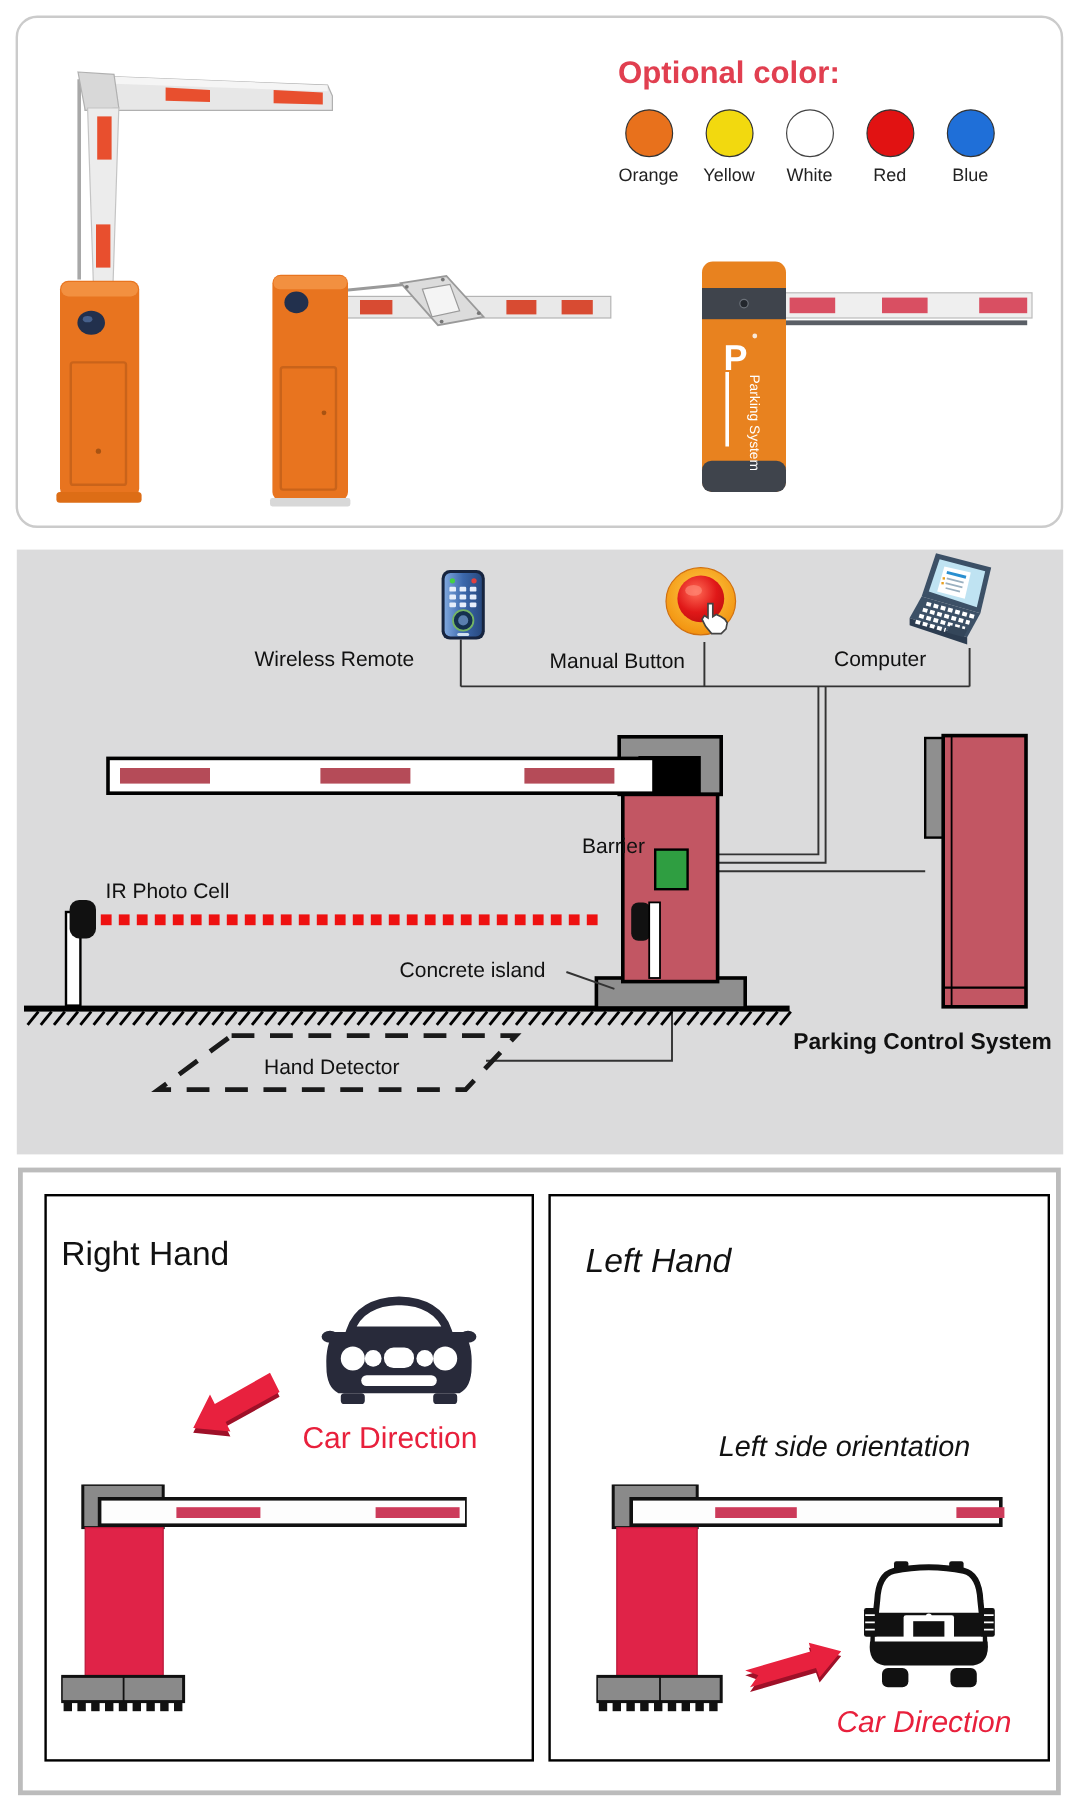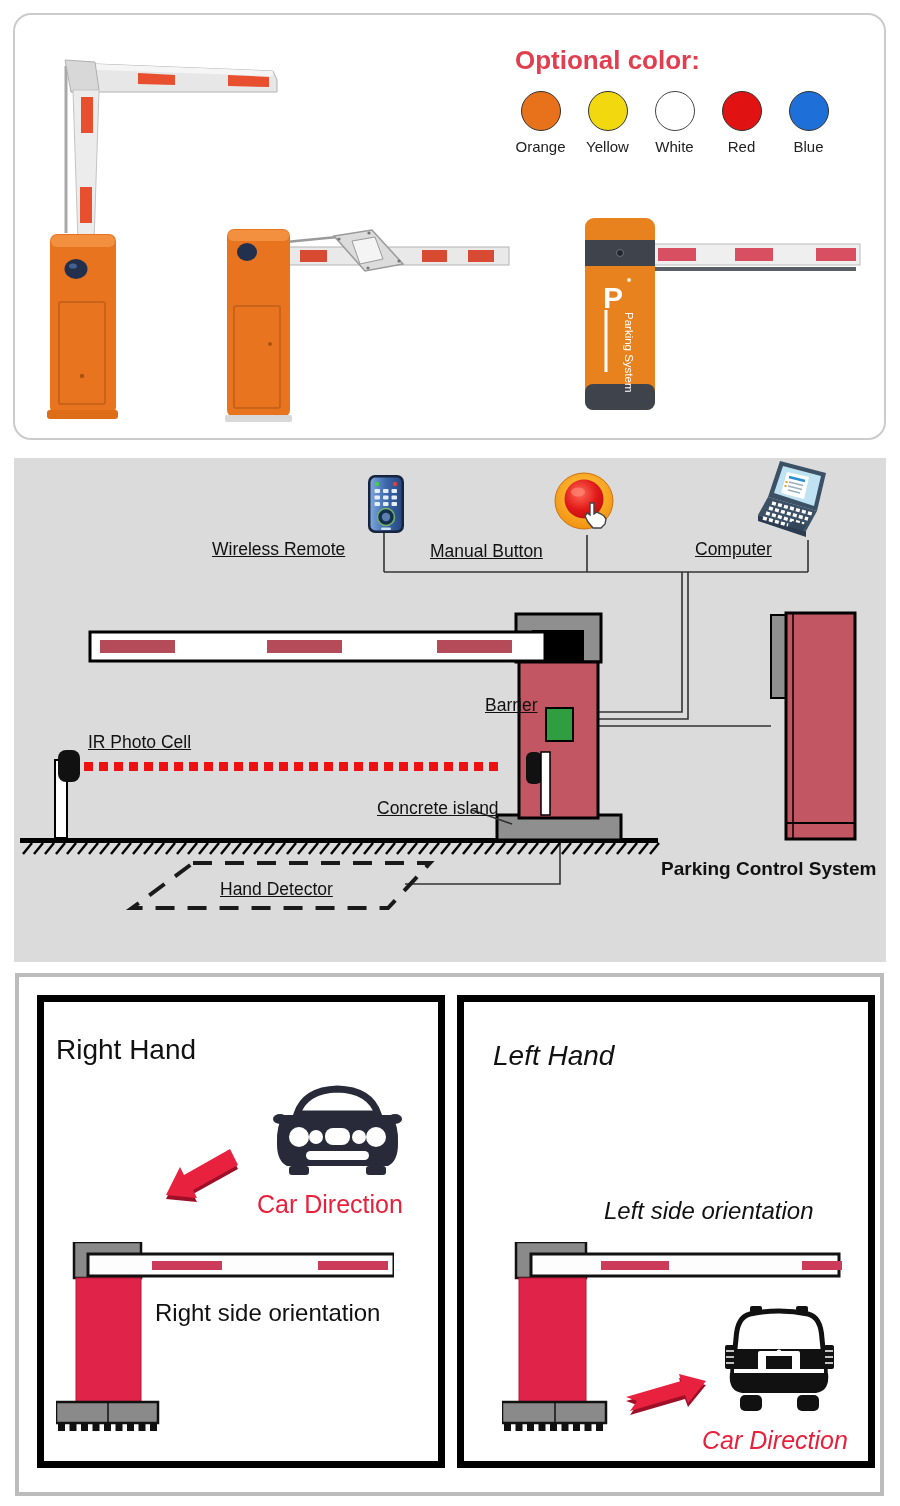"Wireless Remote" .dlabel { text-decoration: underline -> none }
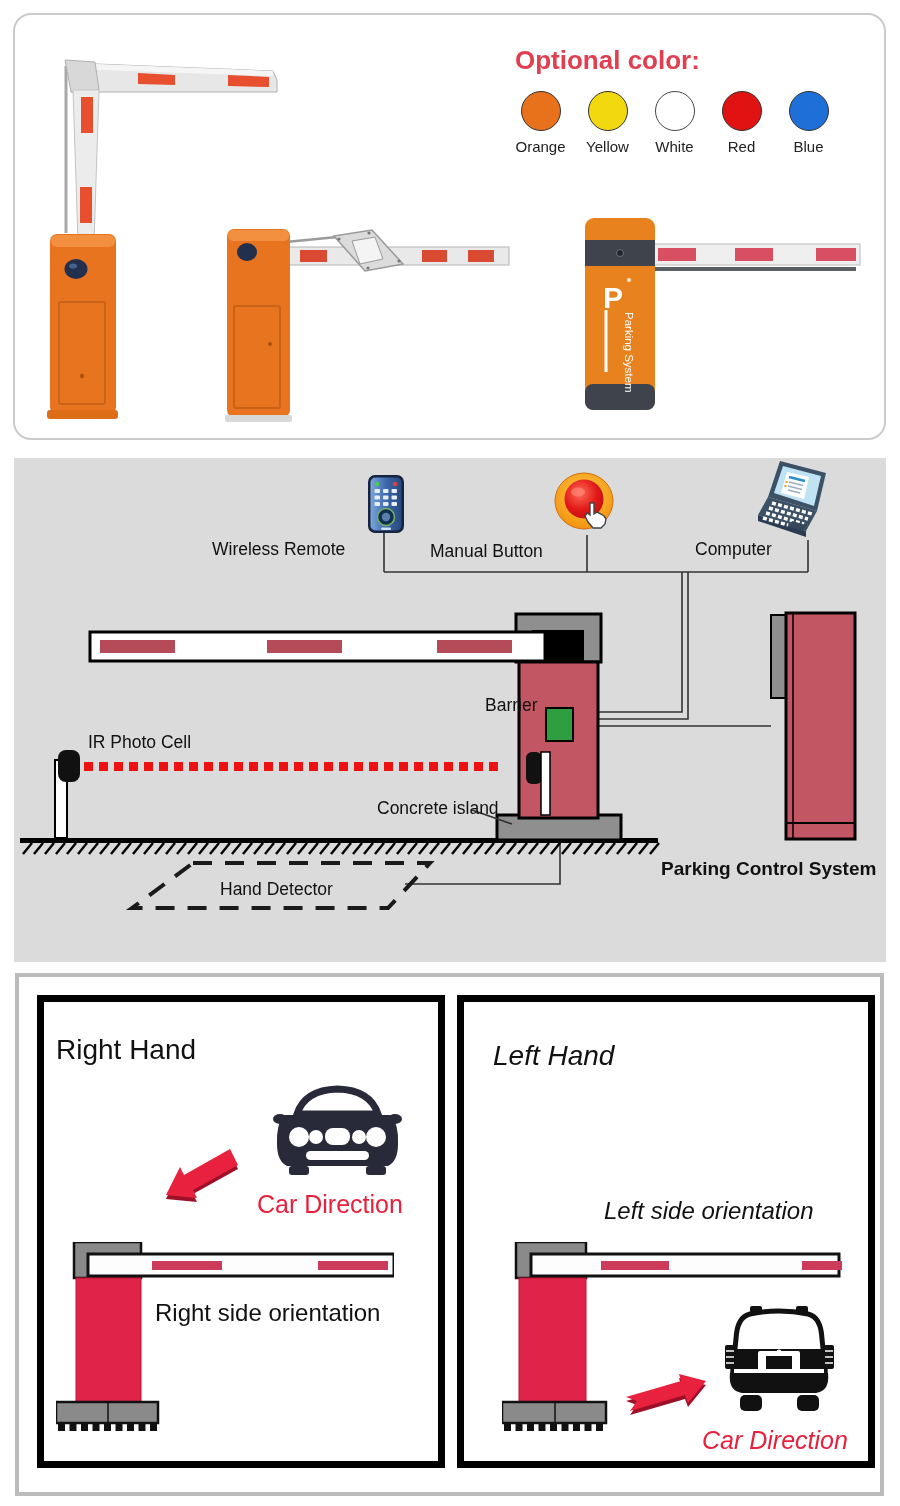"Manual Button" div.abs { left: 416px -> 444px }
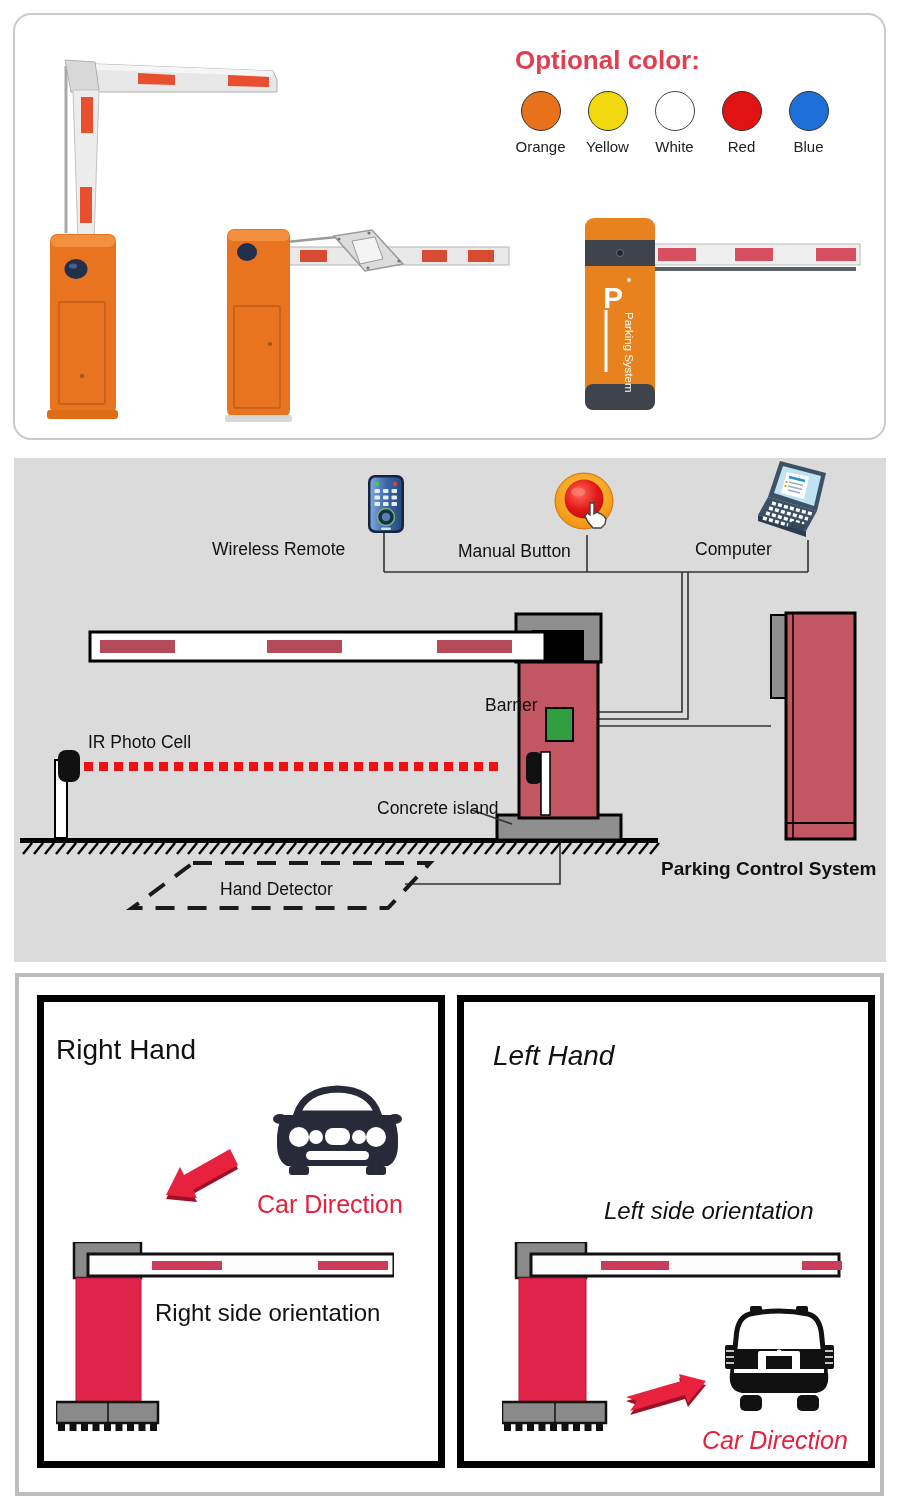"Concrete island" div.abs { margin-left: 44px -> none }
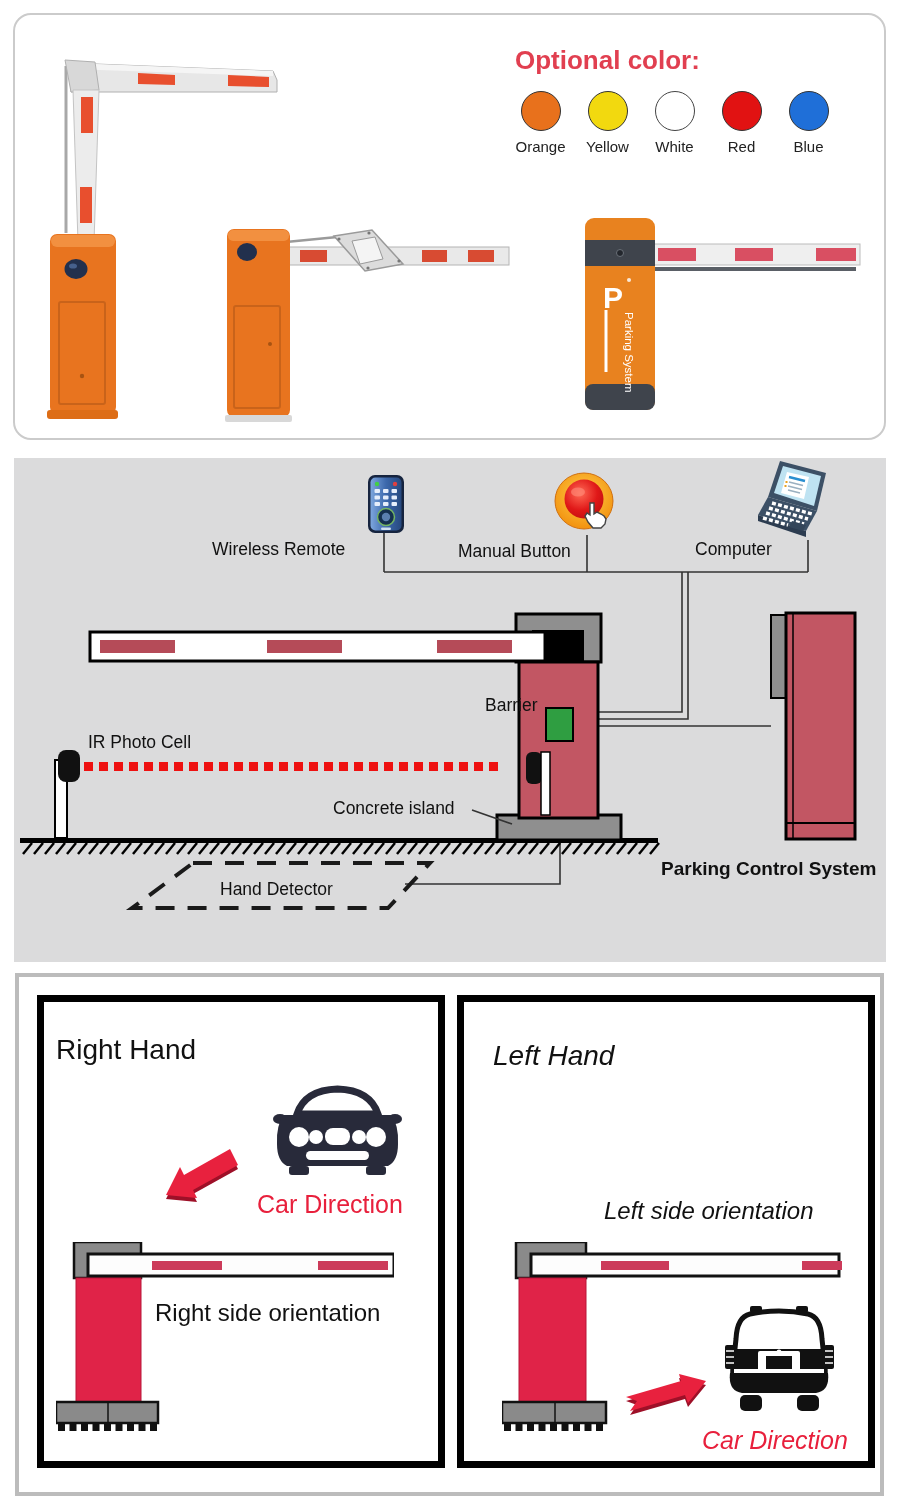"Right Hand" .hand-panel { border: 7px solid #000000 -> 2px solid #000000 }
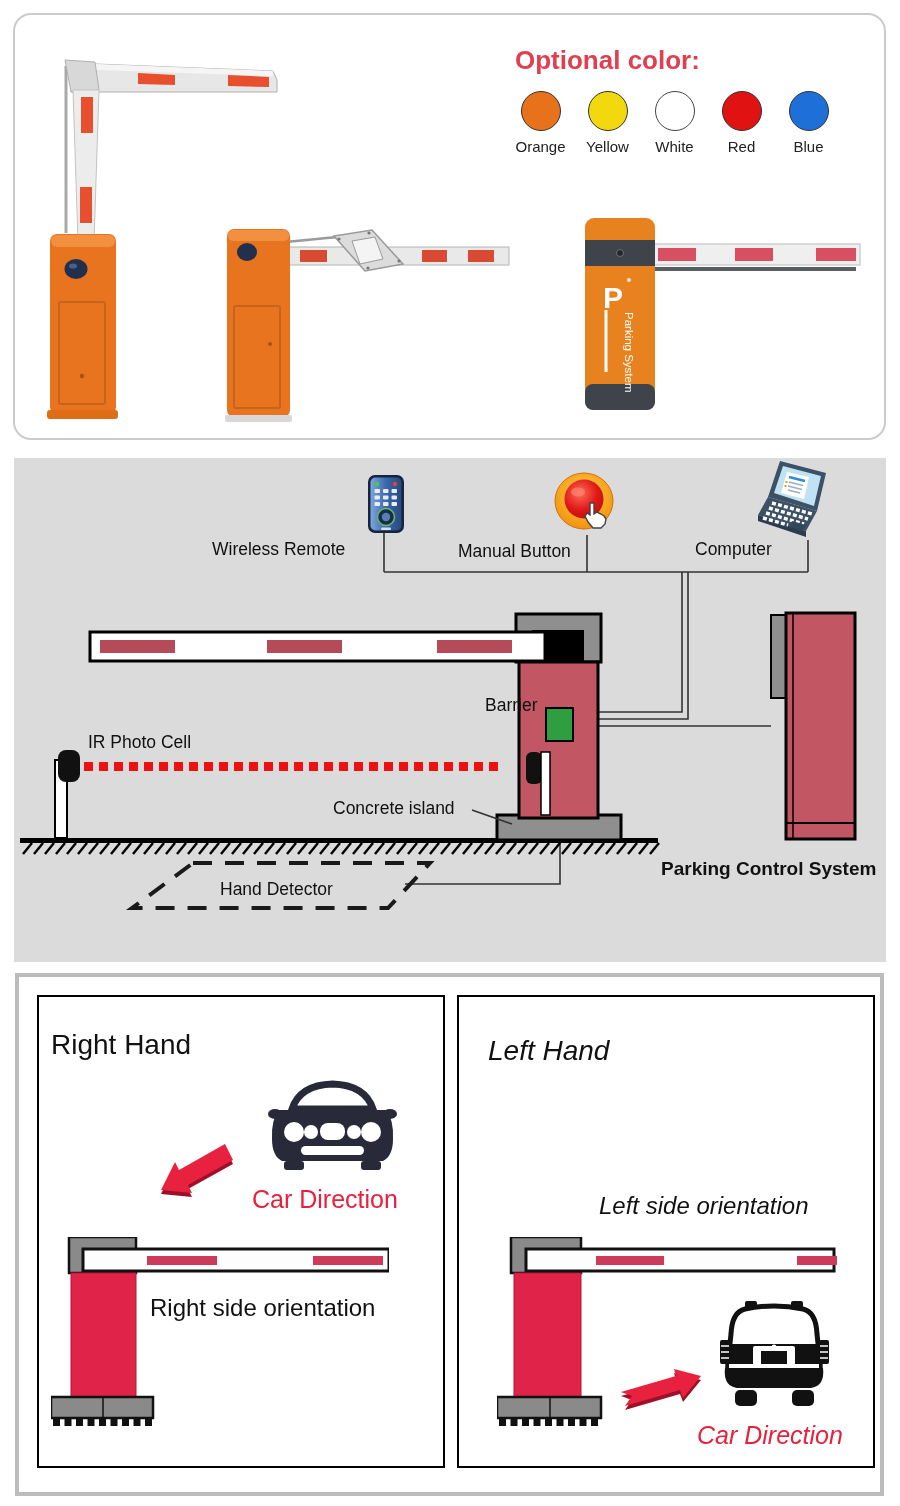"Right side orientation" div.abs { html: <div>Right side orientation</div> -> none }
